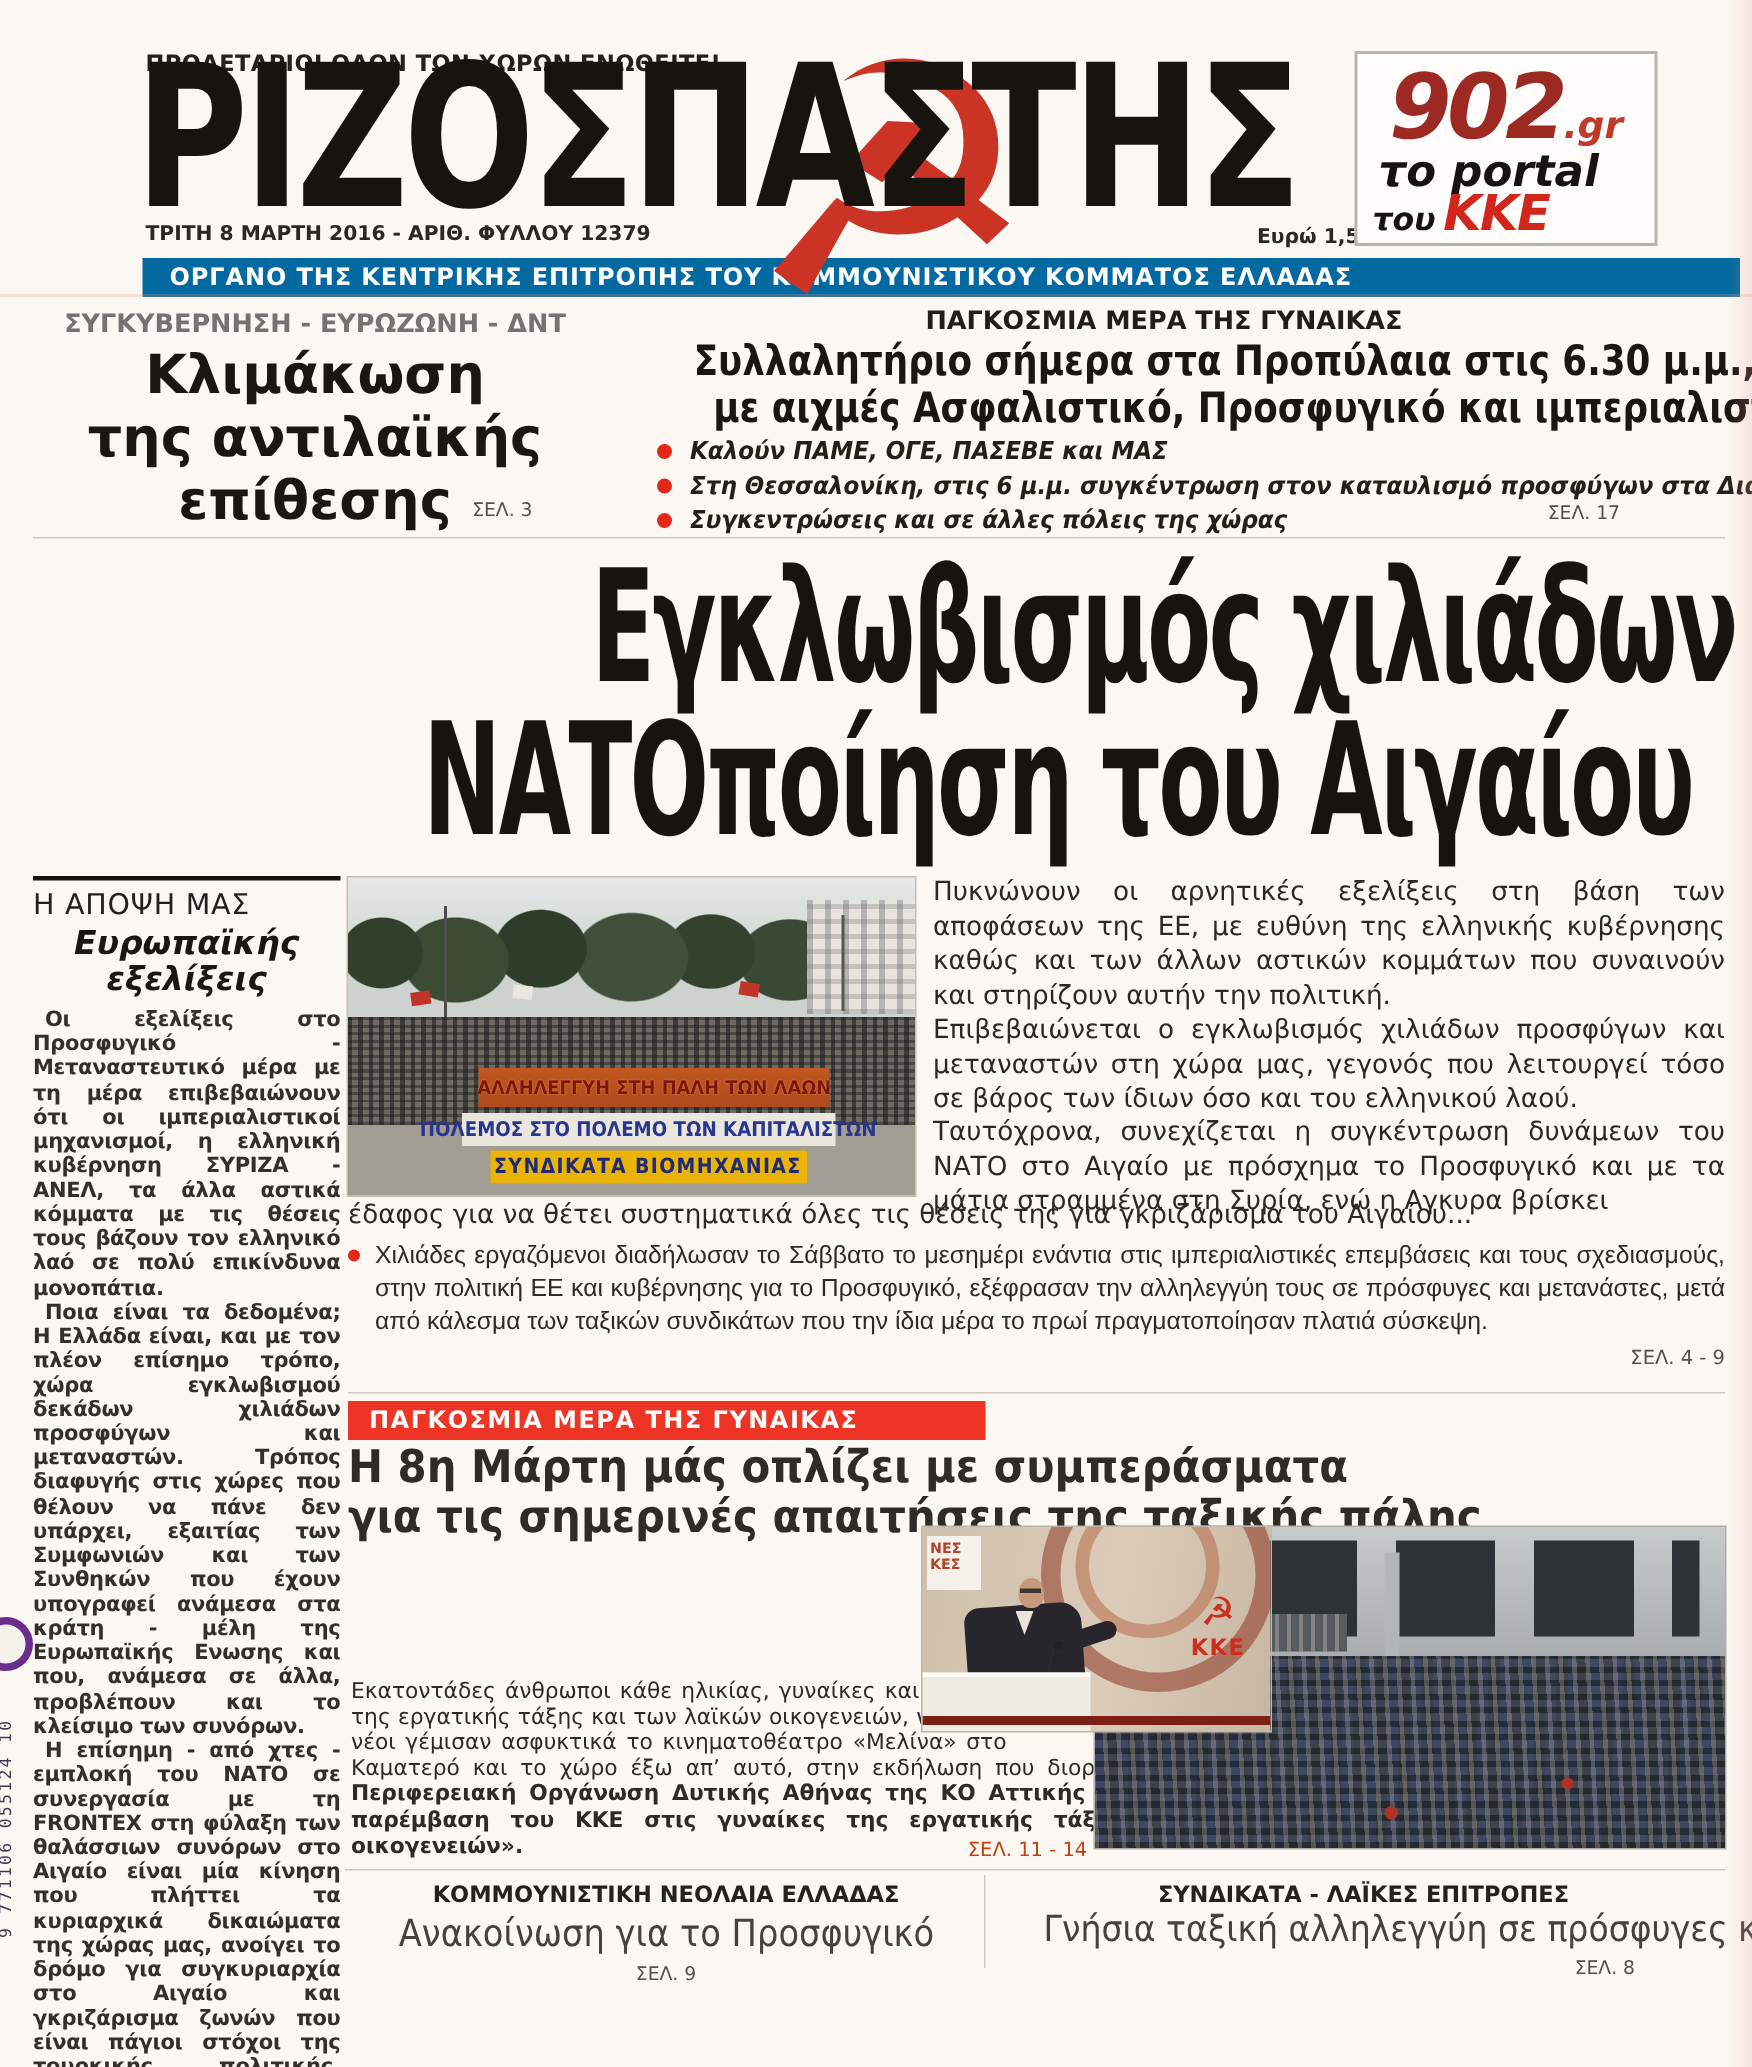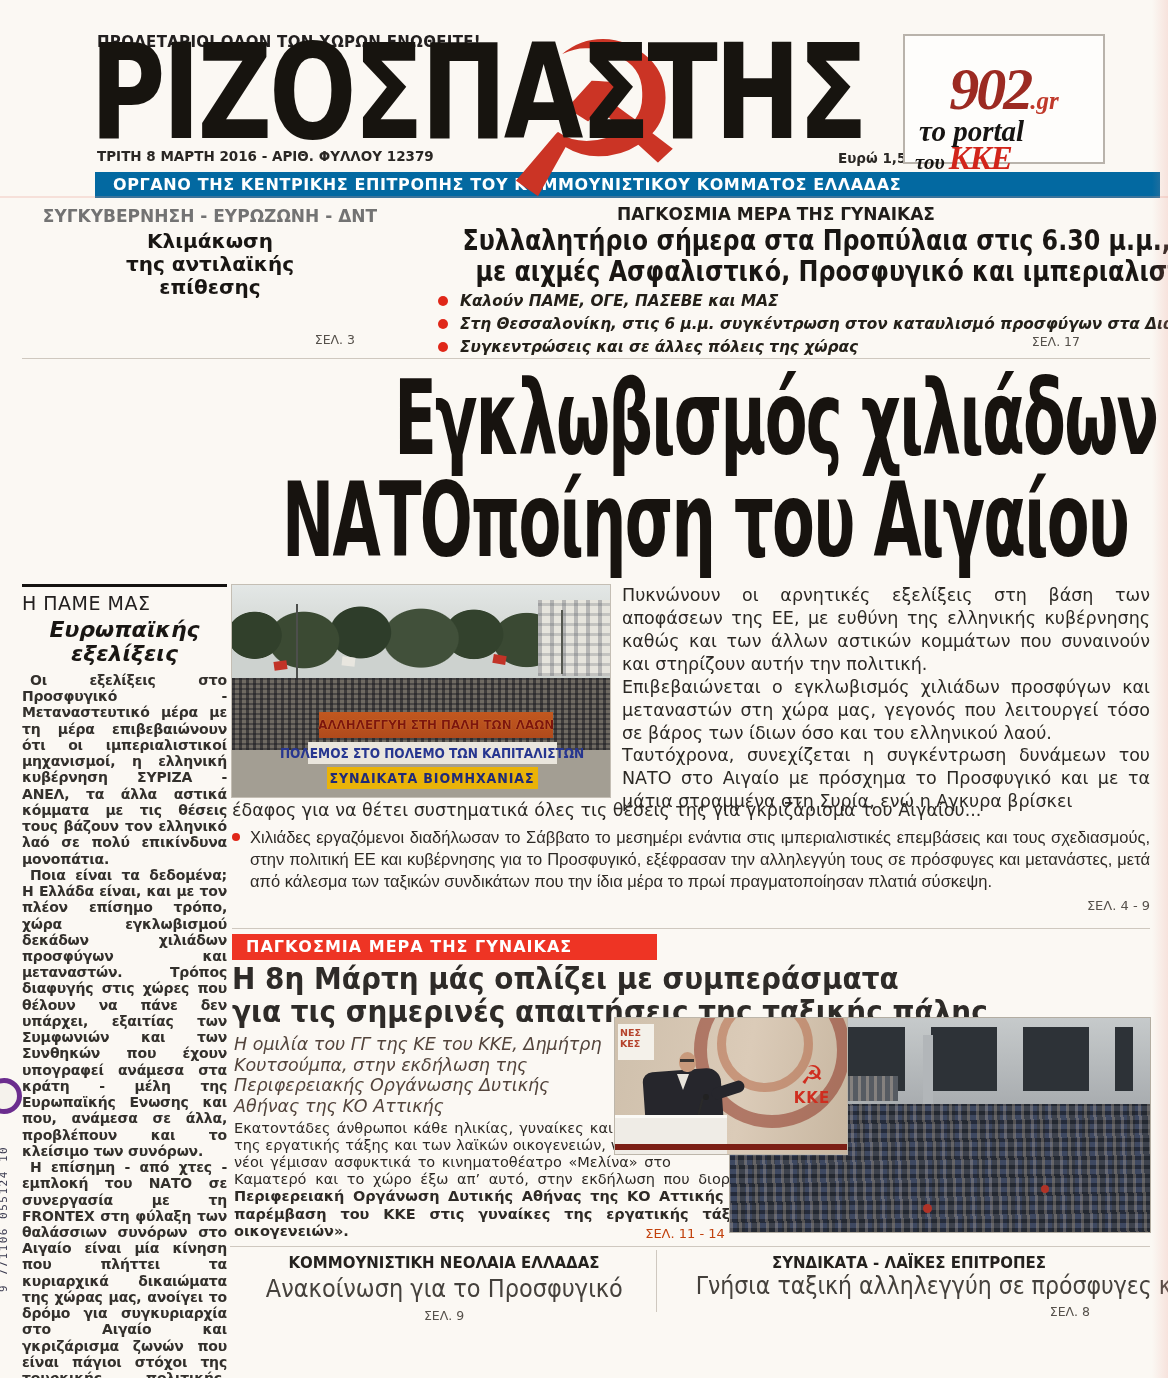"902.gr" .portal-box { font-family: Liberation Serif, serif -> none; padding: 21px 10px -> 4px 10px }
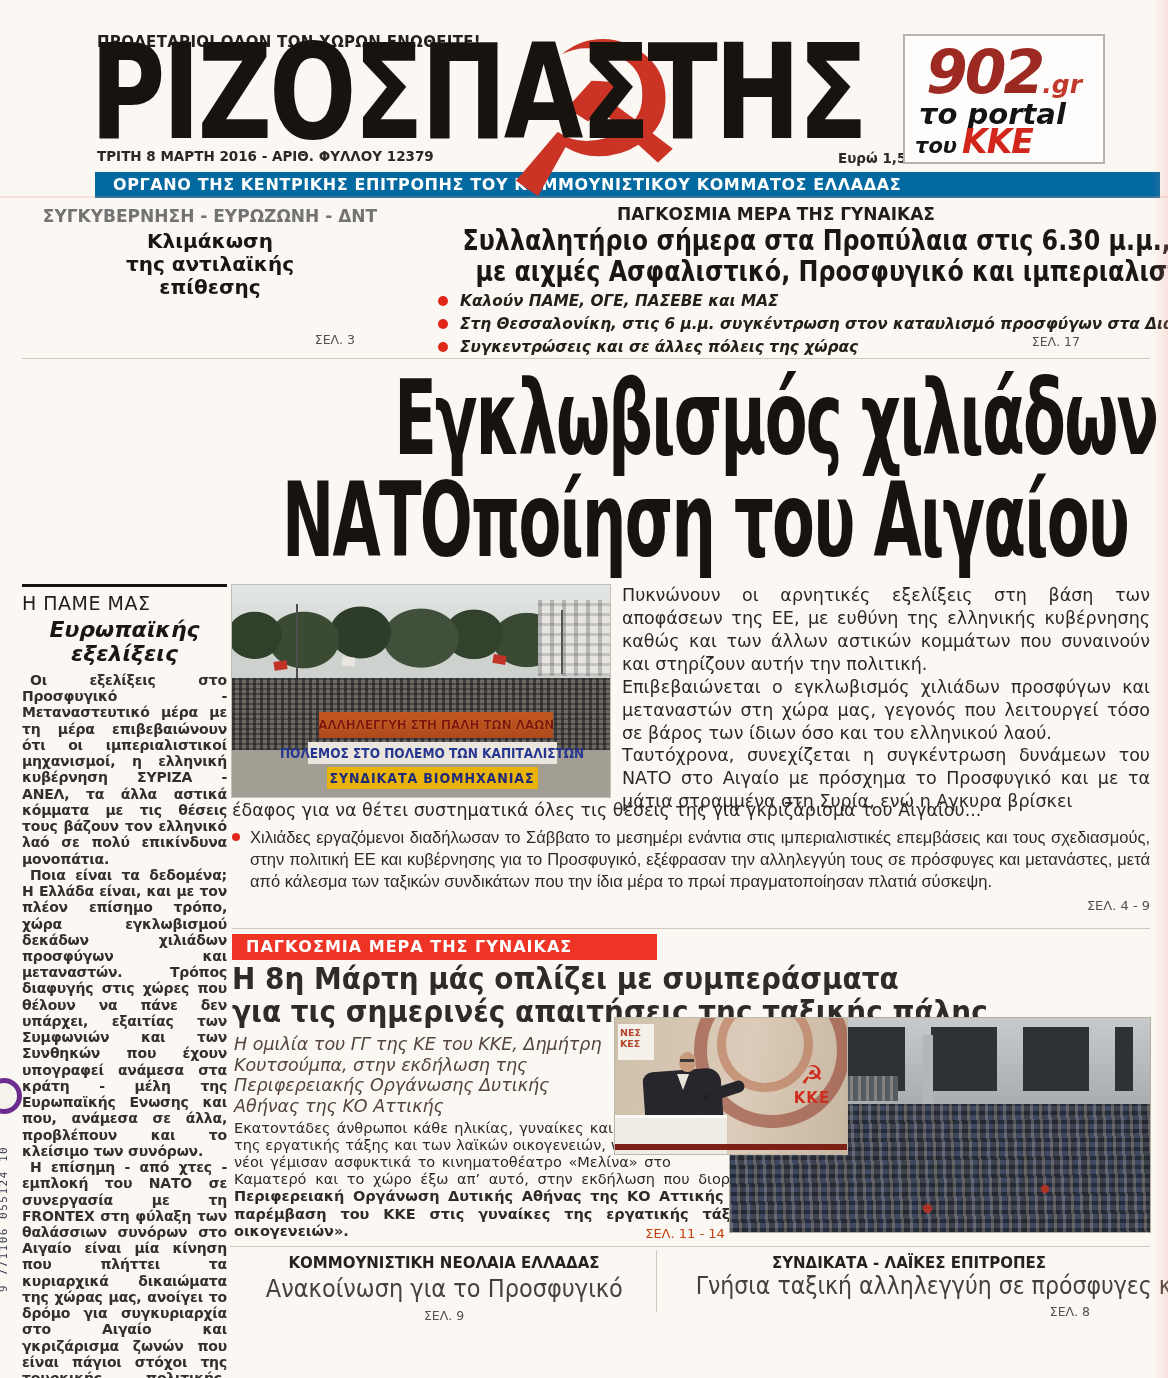"Κλιμάκωση" .lt-title { font-size: 20px -> 36px }
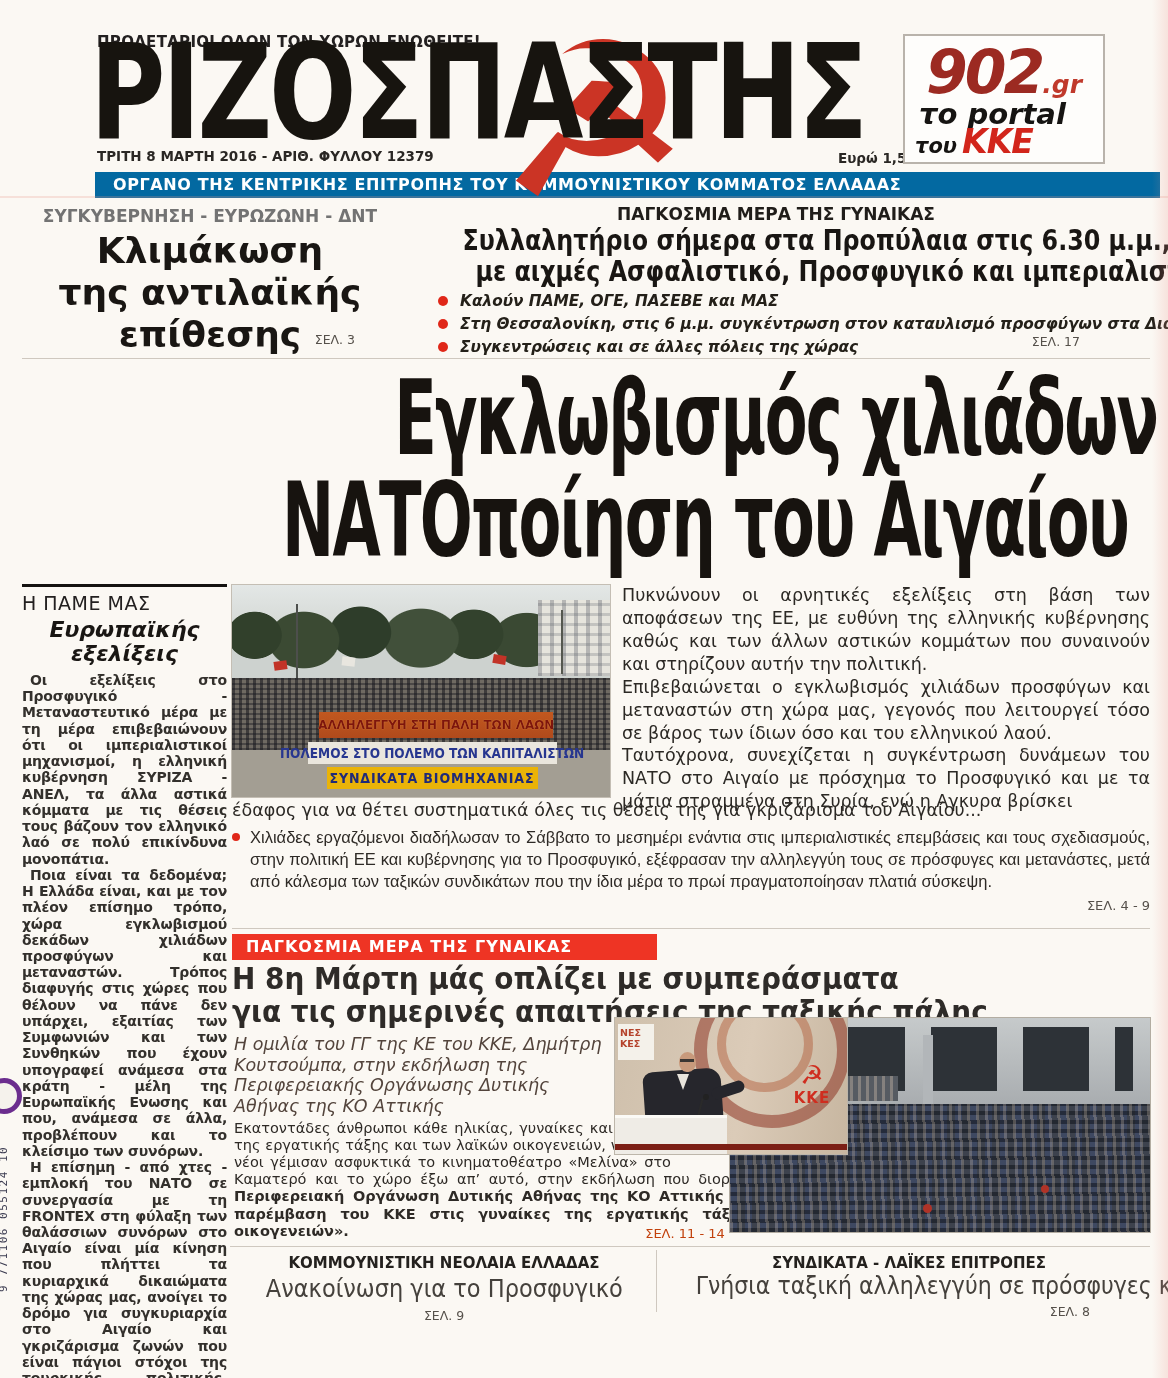"Η ΠΑΜΕ ΜΑΣ" div.abs { text: ΠΑΜΕ -> ΑΠΟΨΗ }
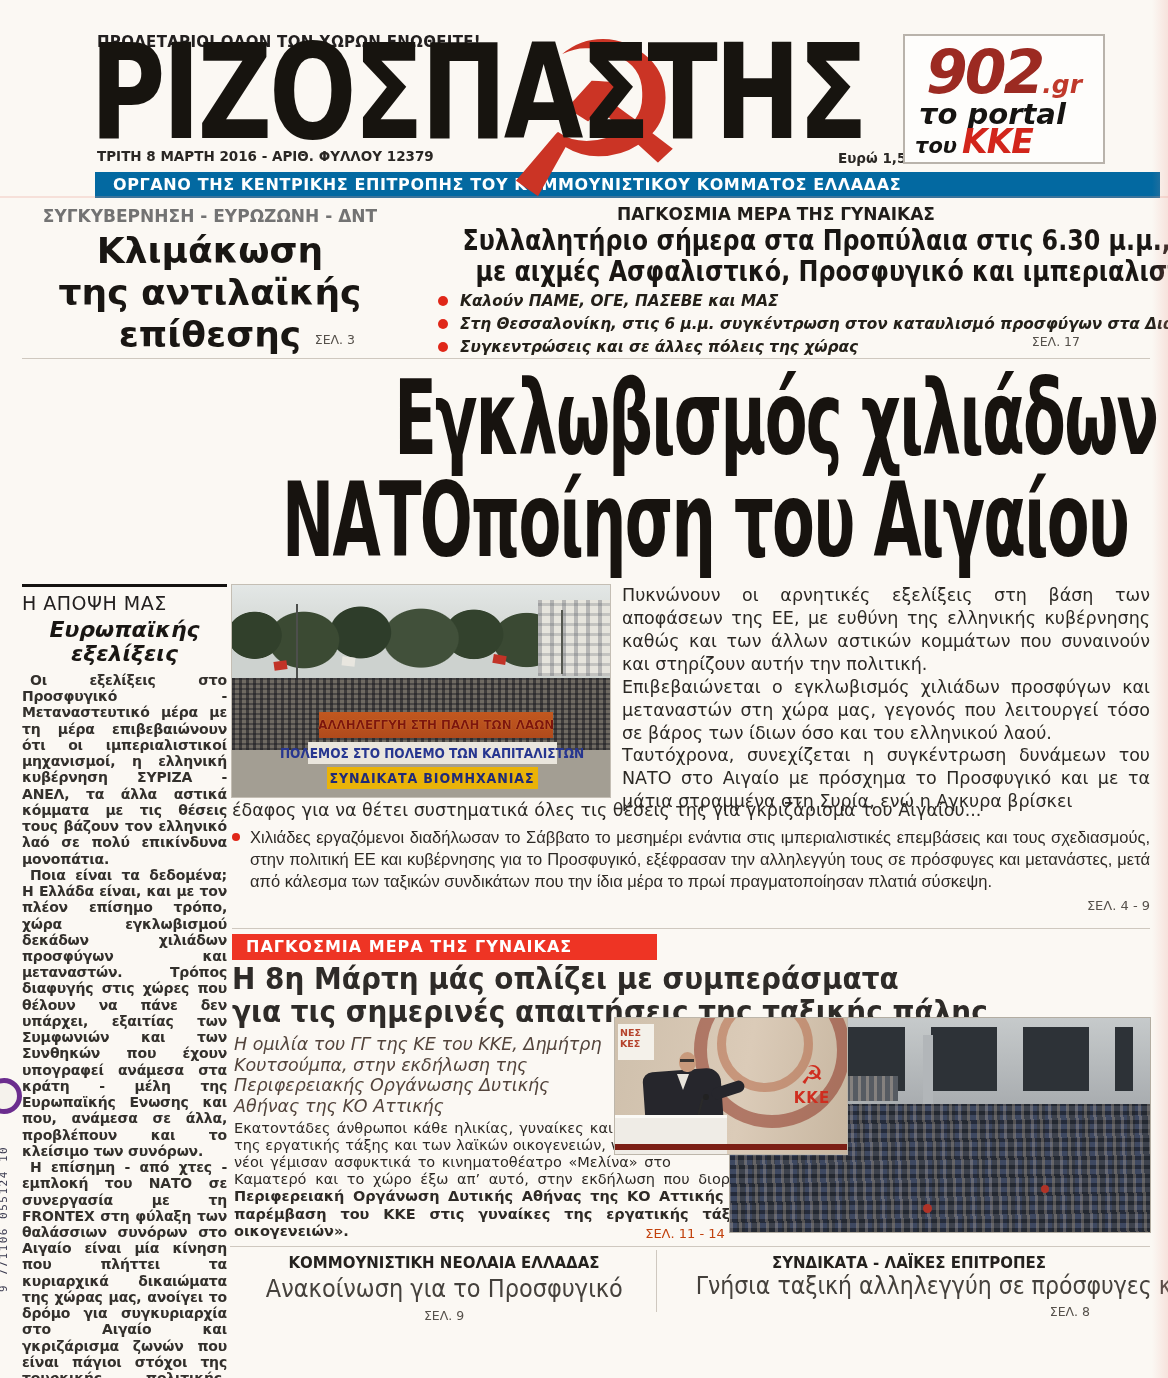"Η ομιλία του ΓΓ της" div.abs { html: <div>Η ομιλία του ΓΓ της ΚΕ του ΚΚΕ, Δημήτρη Κουτσούμπα, στην εκδήλωση της Περιφερειακής Οργάνωσης Δυτικής Αθήνας της ΚΟ Αττικής</div> -> none }
